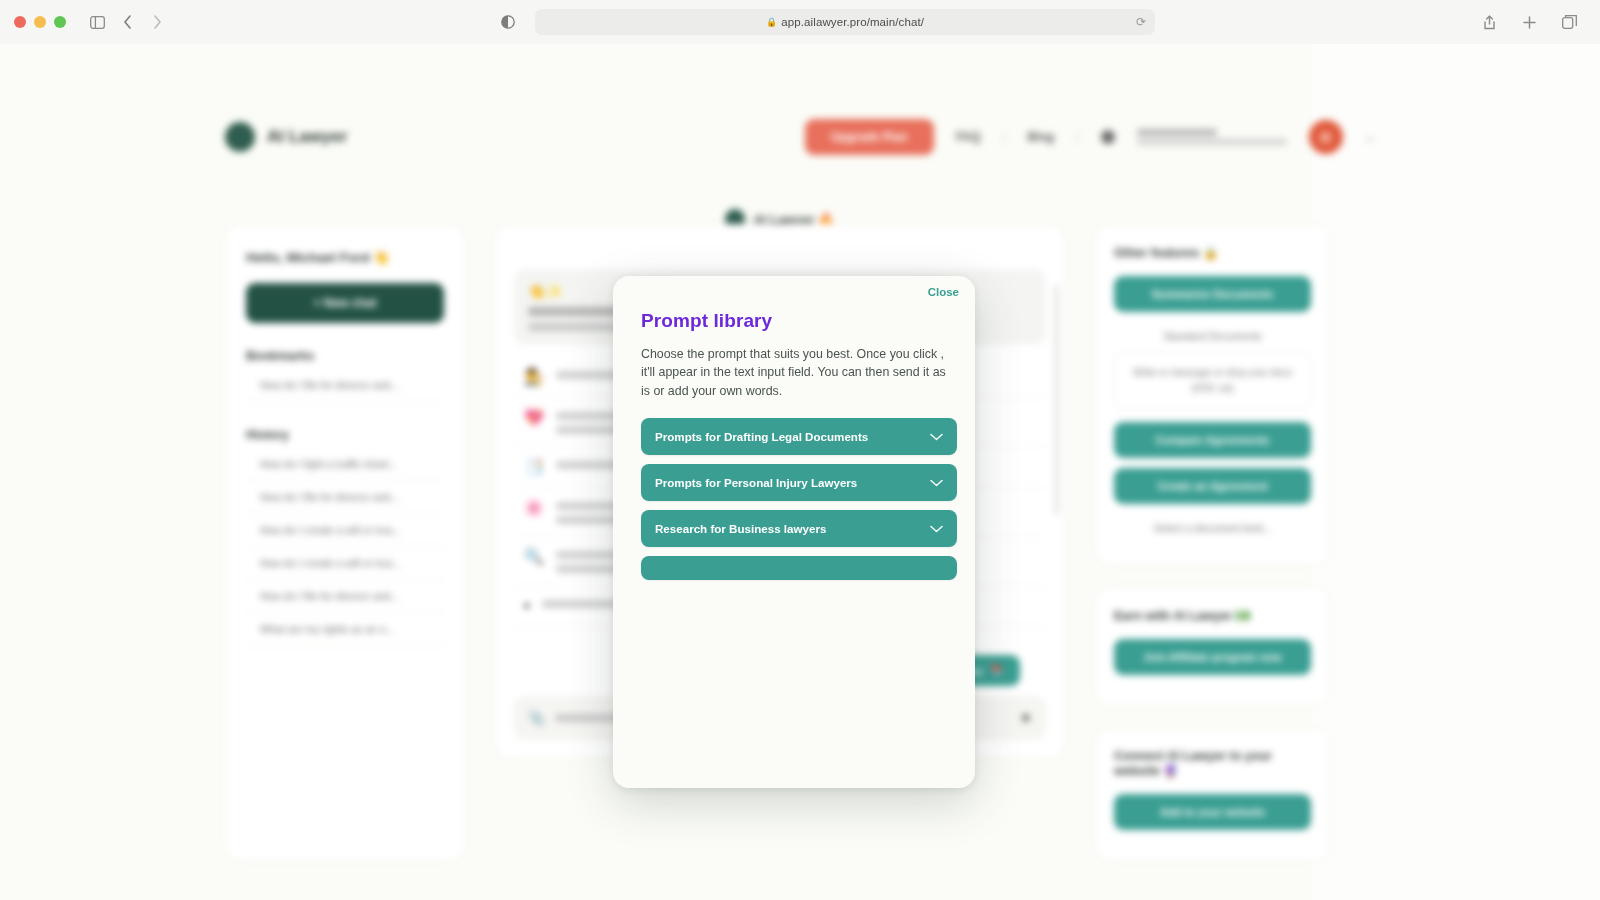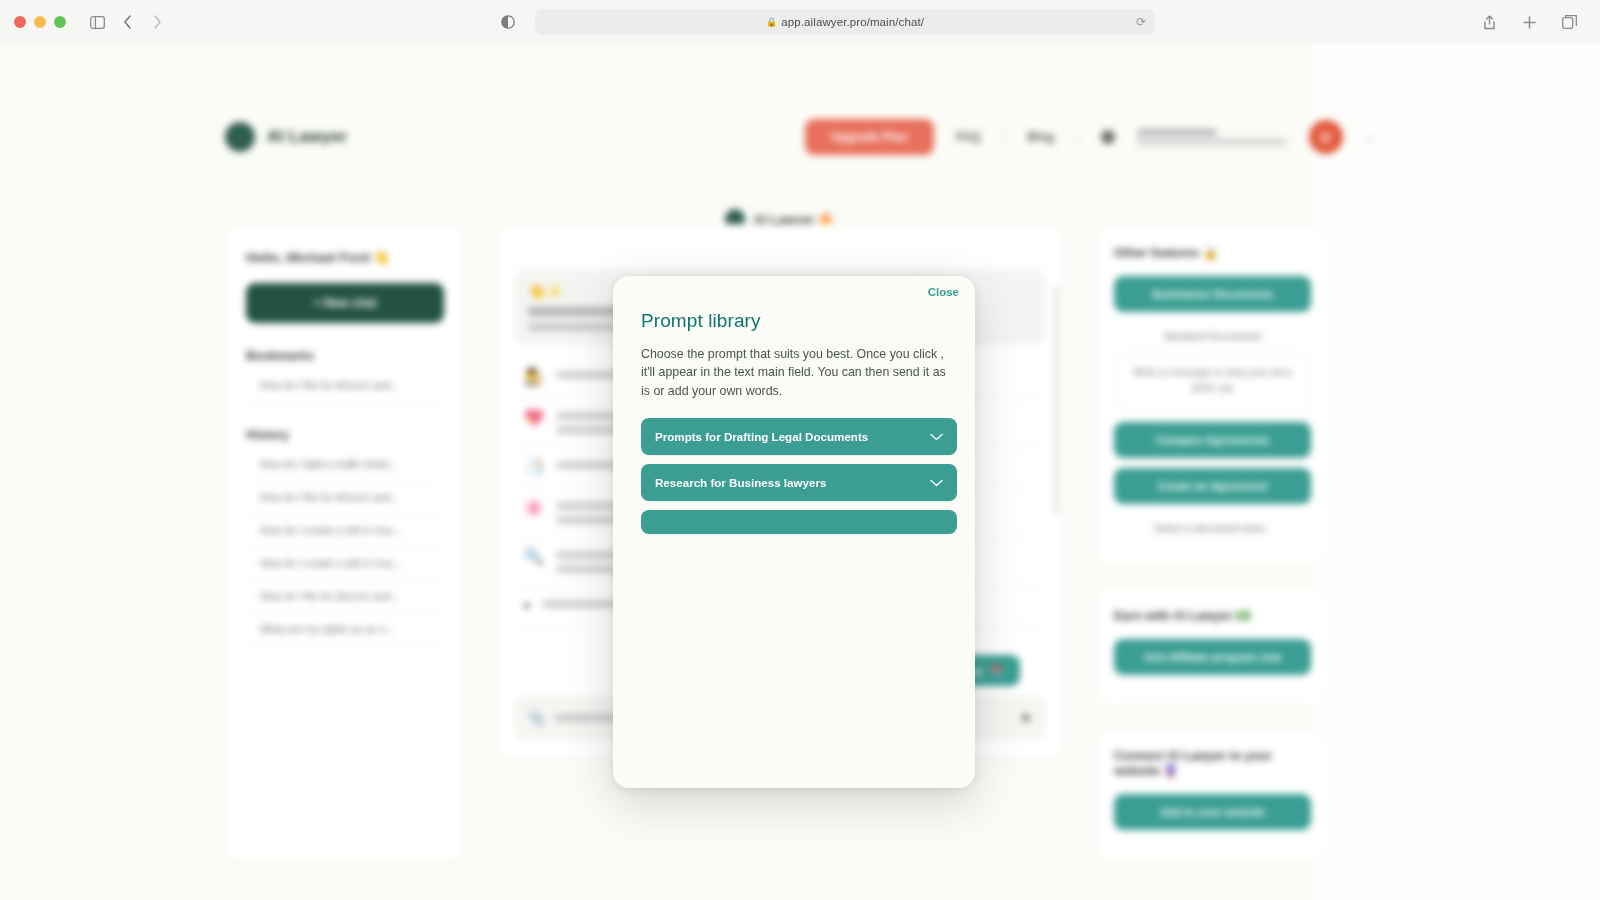"Prompt library" .modal-title { color: #0f766e -> #6d28d9; font-weight: 400 -> 700 }
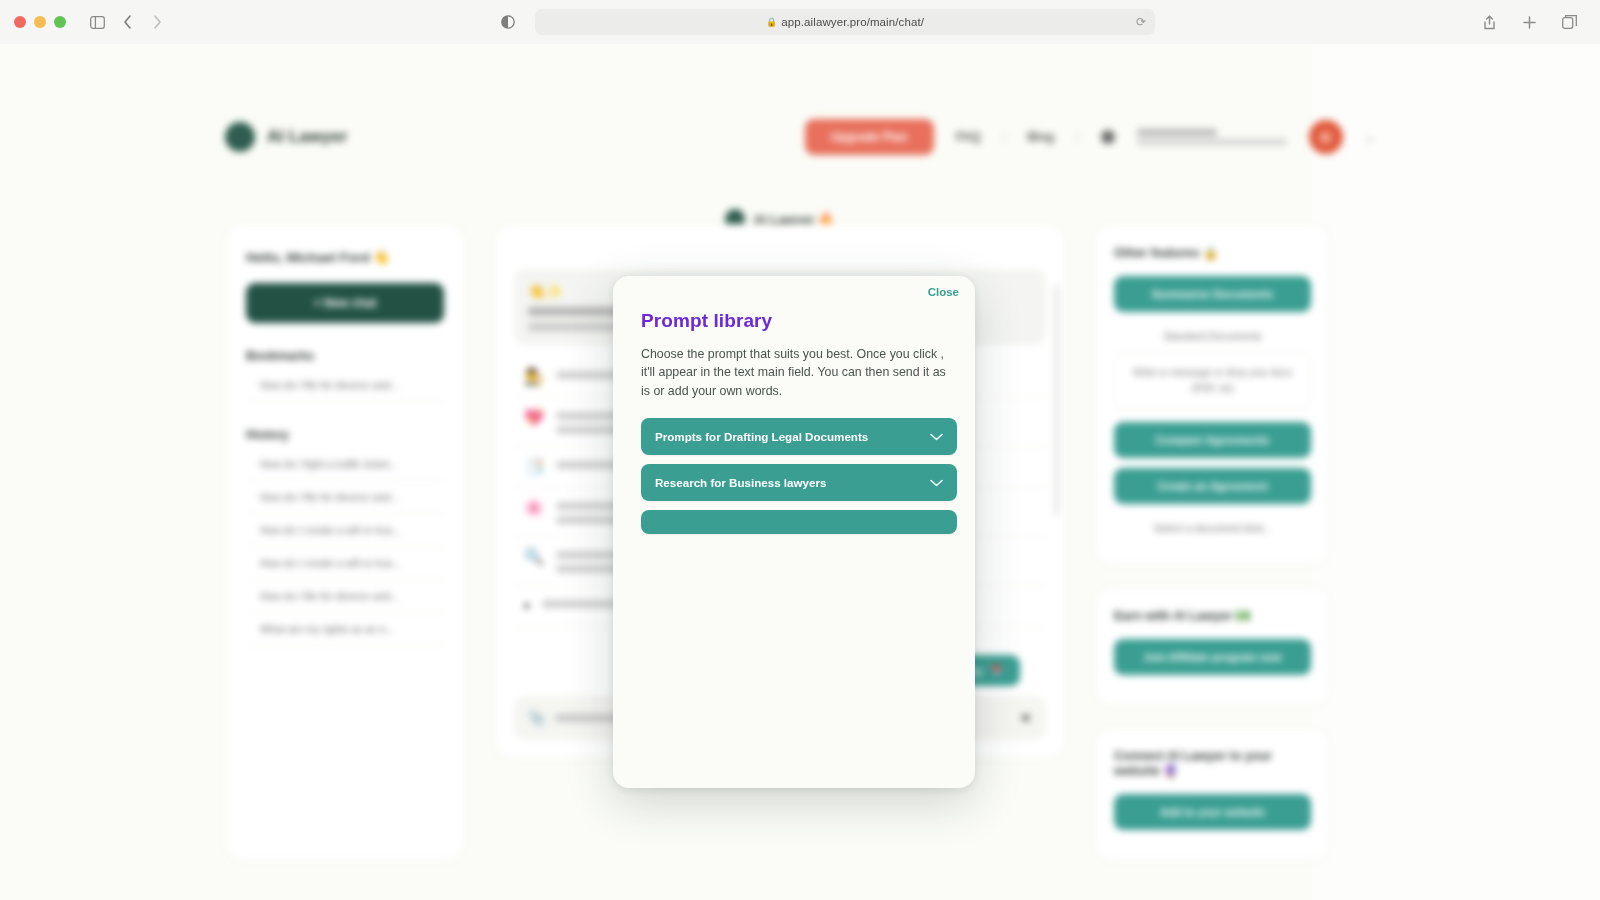"Choose the prompt that suits" div.modal-desc { text: main -> input }
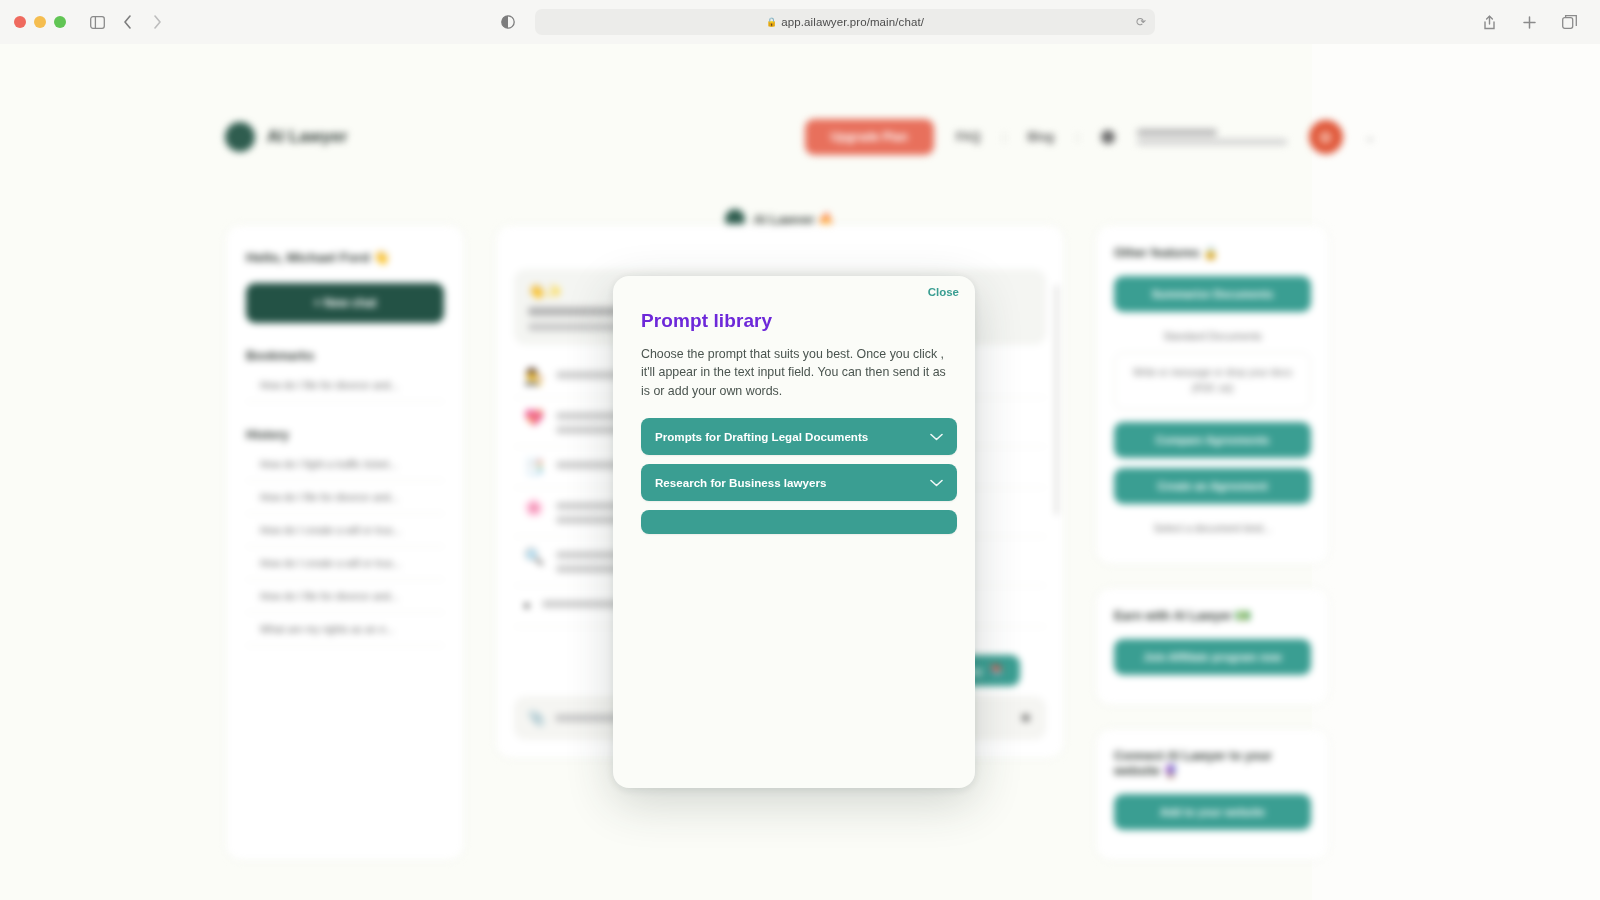"Prompts for Personal Injury Lawyers" button.acc { html: none -> <button> <span>Prompts for Personal Injury Lawyers</span> <svg> <polyline></polyline> </svg> </button> }
